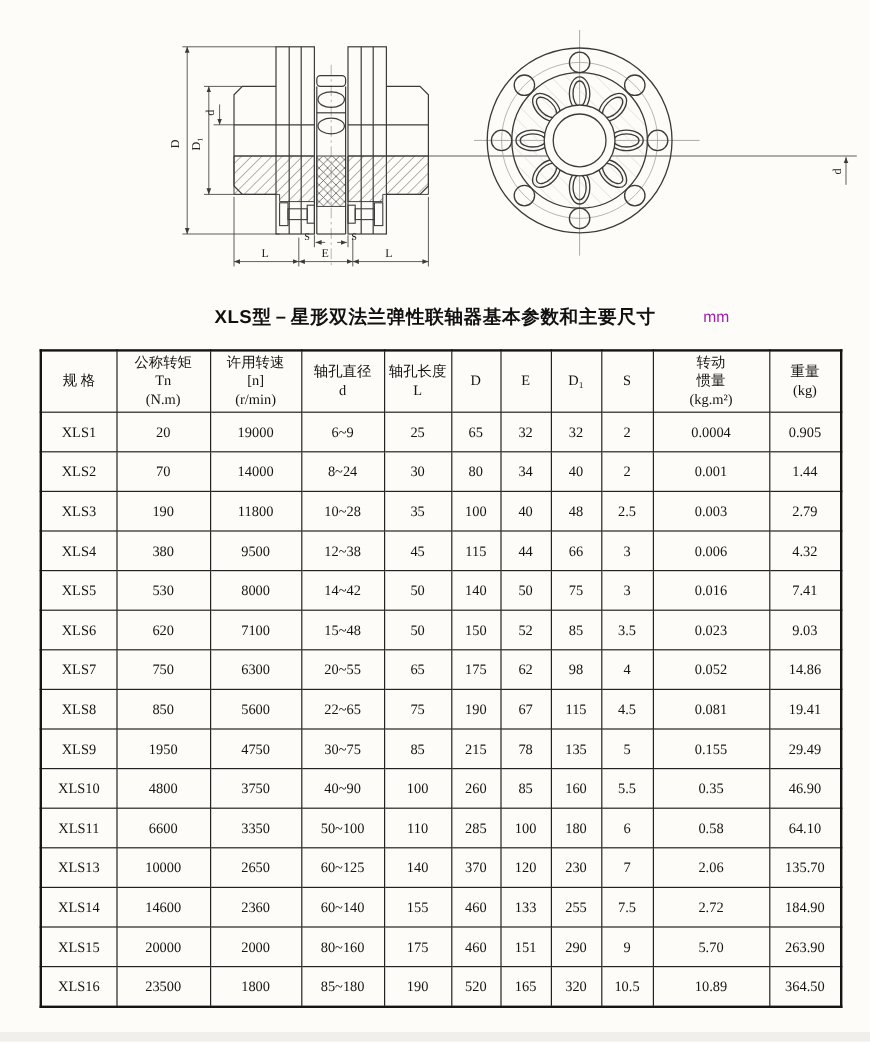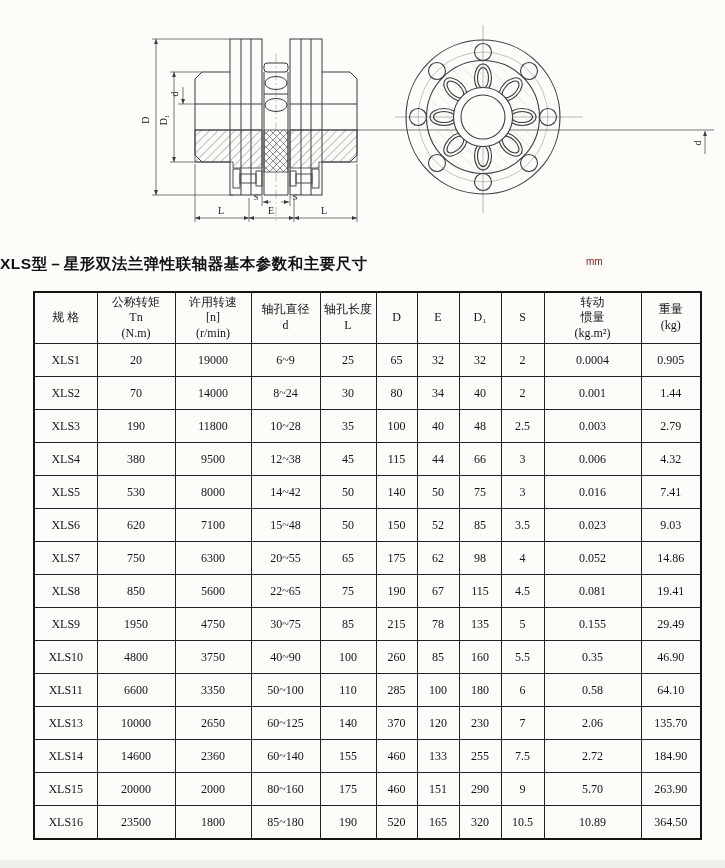"XLS型－星形双法兰弹性联轴器基本参数和主要尺寸" .title-row { text-align: none -> center }
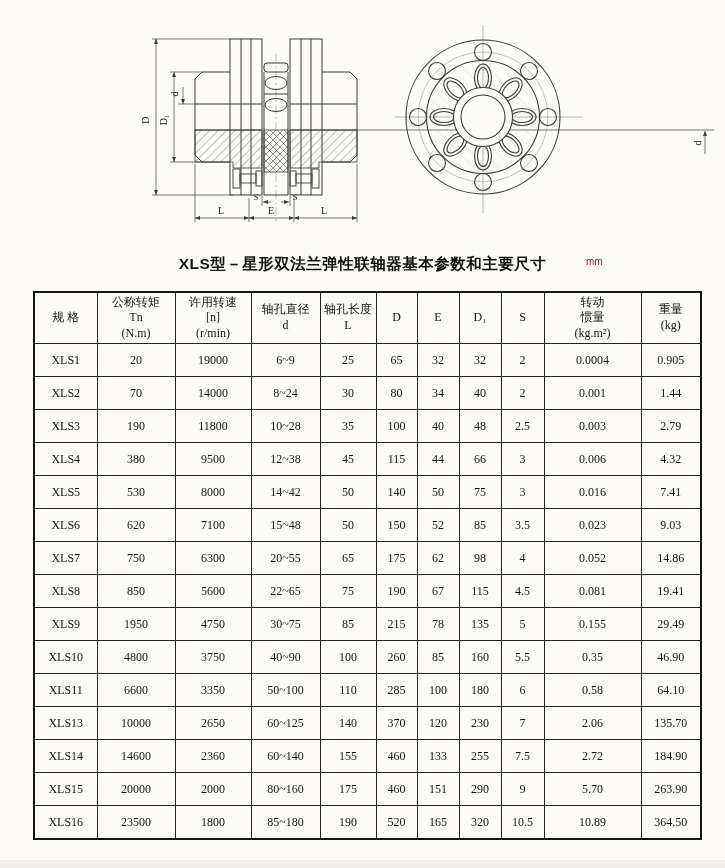"mm" .unit { color: #7f1d1d -> #a21caf; font-size: 10px -> 13px }
